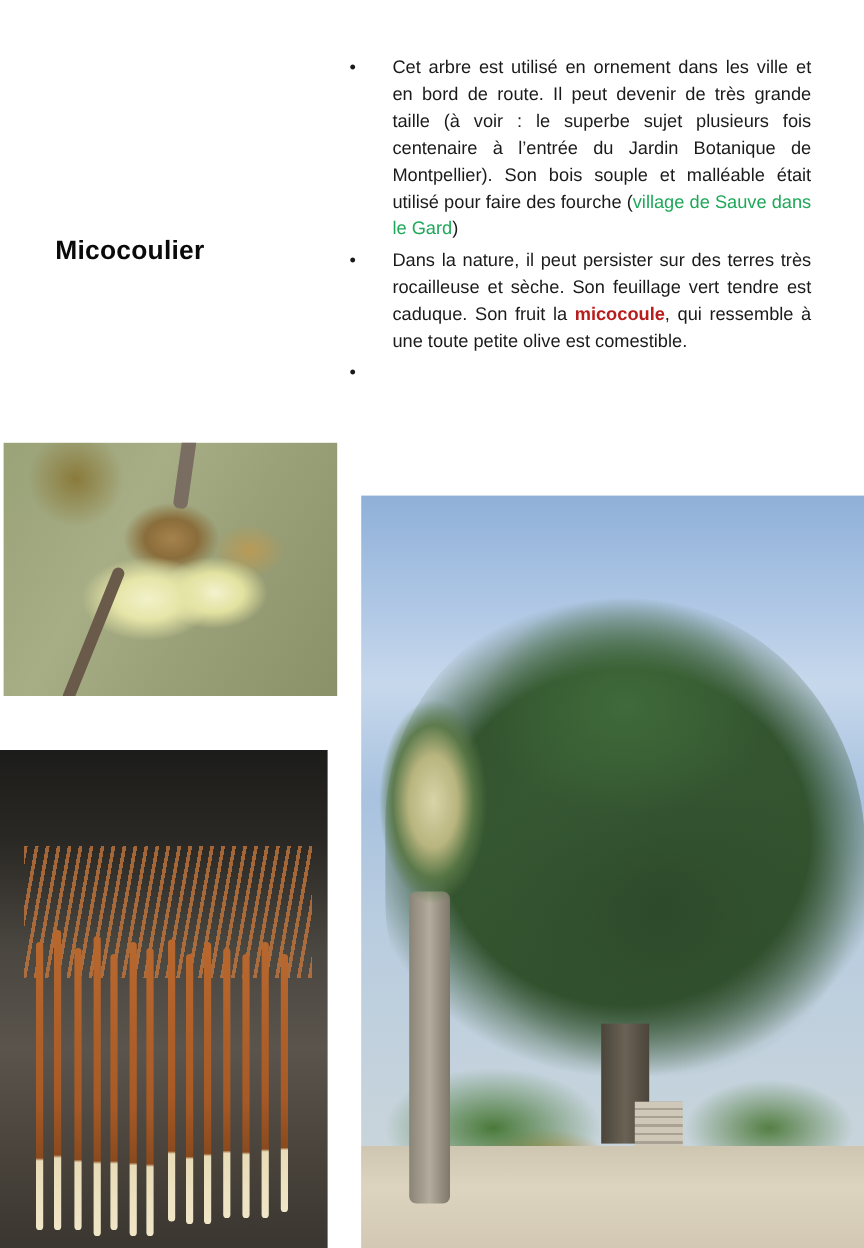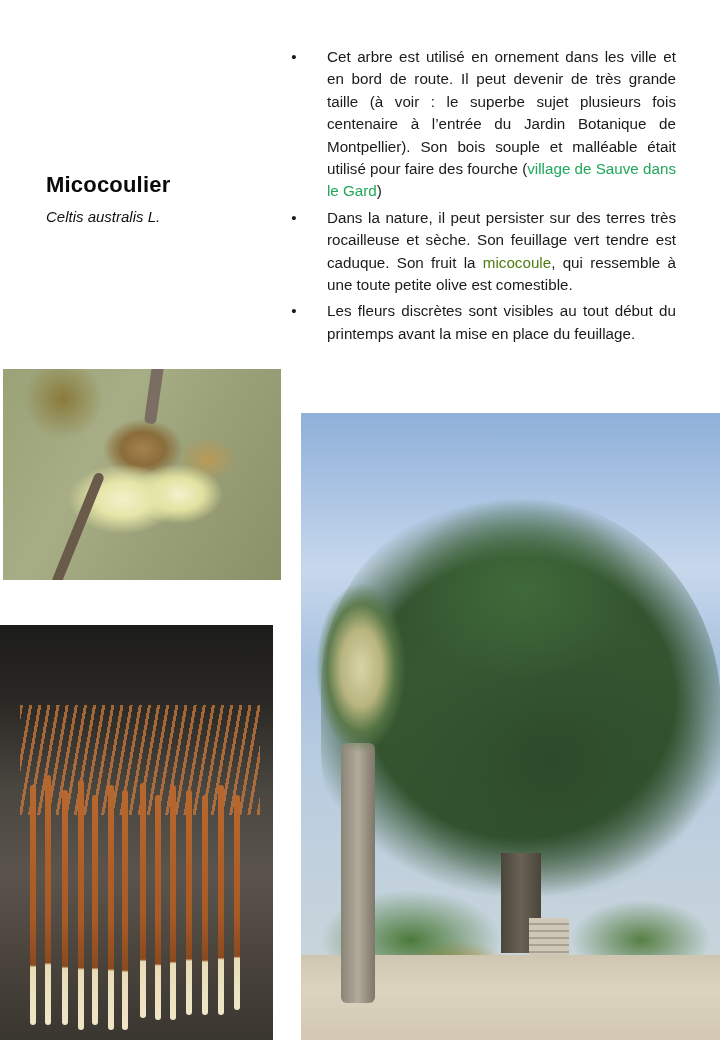"Micocoulier" .title-block { top: 172px -> 196px }
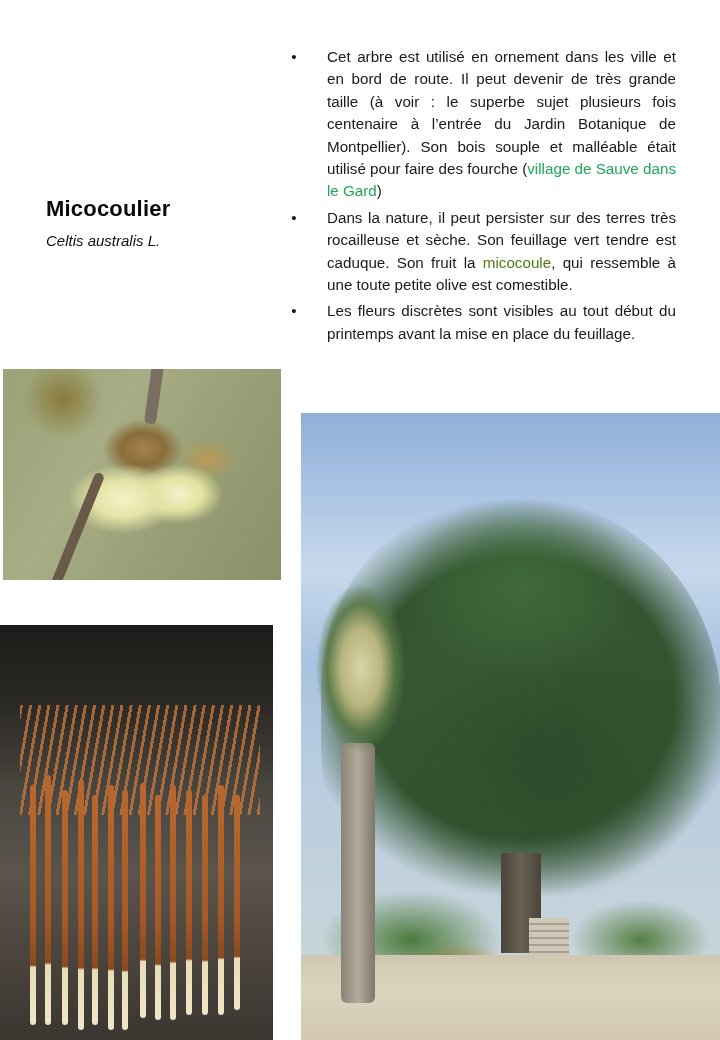"Celtis australis L." p.species { html: <p>Celtis australis L.</p> -> none }
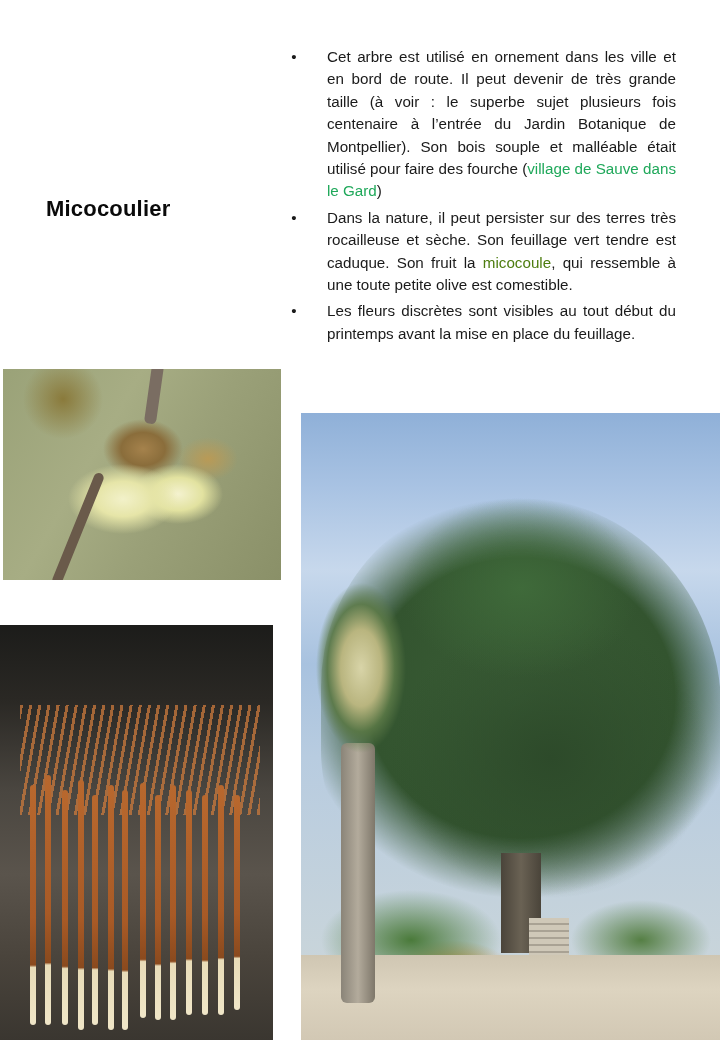"micocoule" .green-bold { color: #4d7c0f -> #b91c1c; font-weight: normal -> bold }
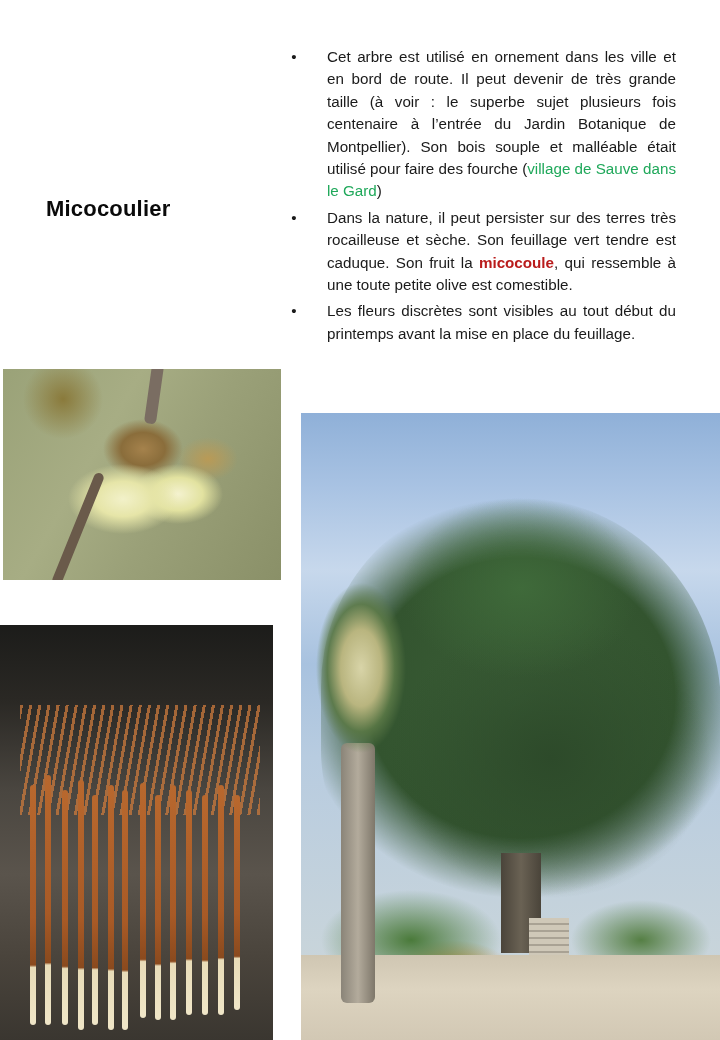"Les fleurs discrètes sont visibles" span { html: <span>Les fleurs discrètes sont visibles au tout début du printemps avant la mise en place du feuillage.</span> -> none }
